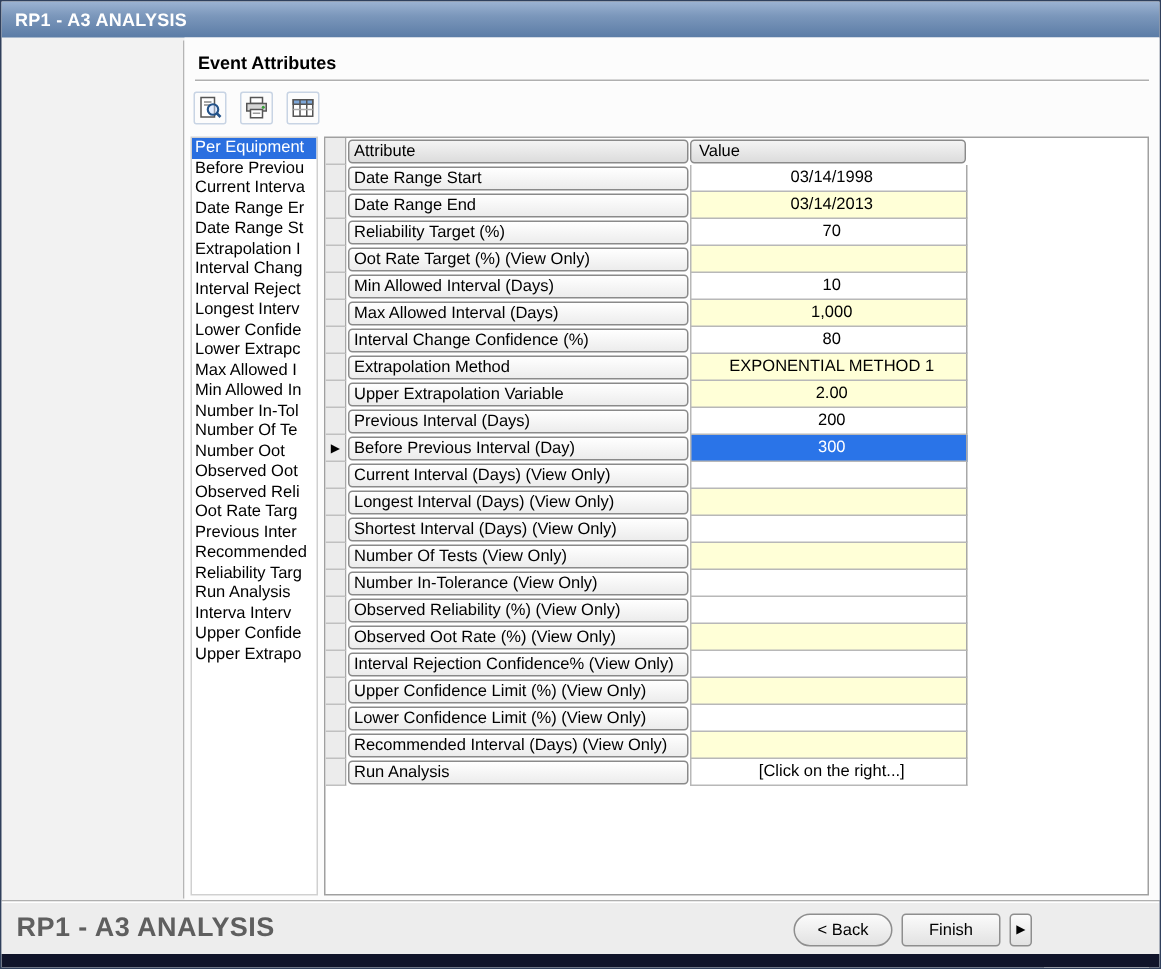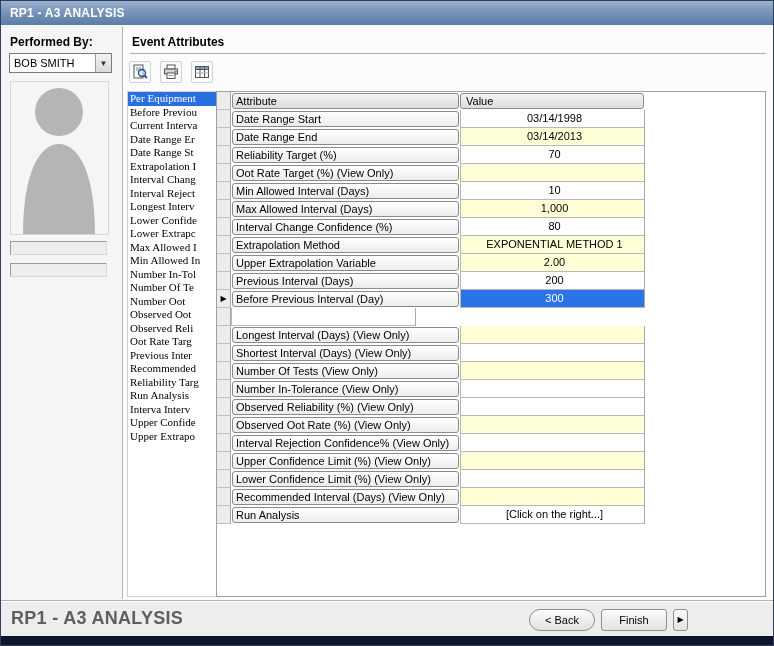"Performed By:" div.left-panel { html: <div> <div>Performed By:</div> <div> <span>BOB SMITH</span> <span>▼</span> </div> <div> <svg> <circle></circle> <path></path> </svg> </div> <div></div> <div></div> </div> -> none }
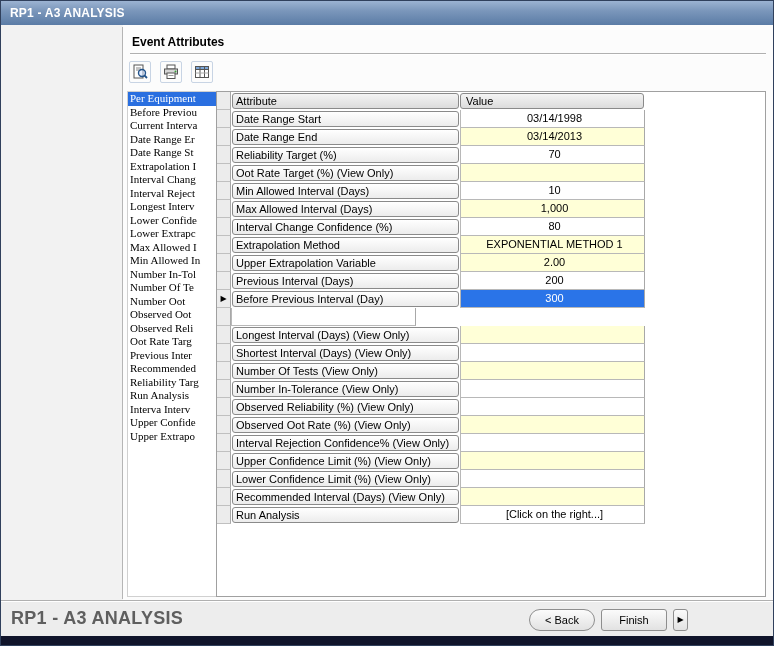"Per Equipment" .listbox { font-family: Liberation Serif, serif -> none; width: 106px -> 85px }
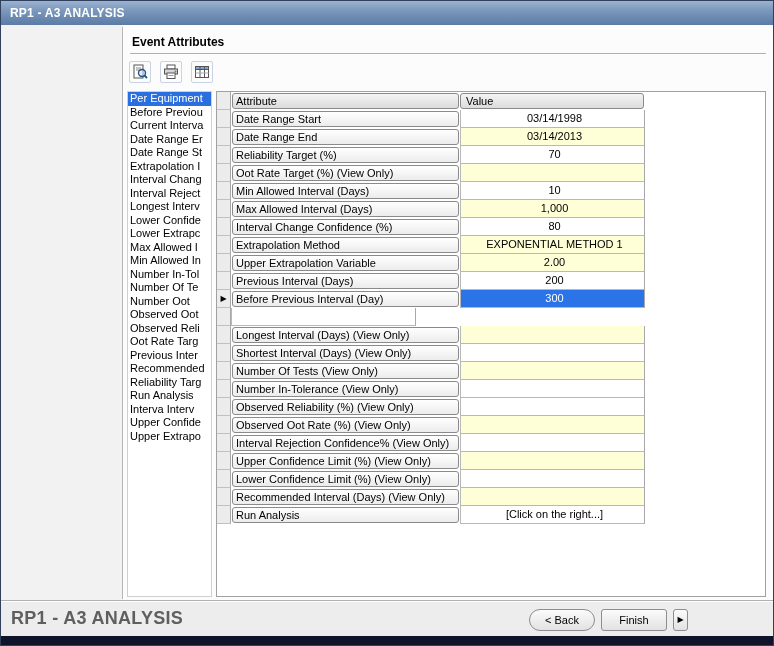"Current Interval (Days) (View Only)" div.cell-attr { html: none -> <div> <div>Current Interval (Days) (View Only)</div> </div> }
